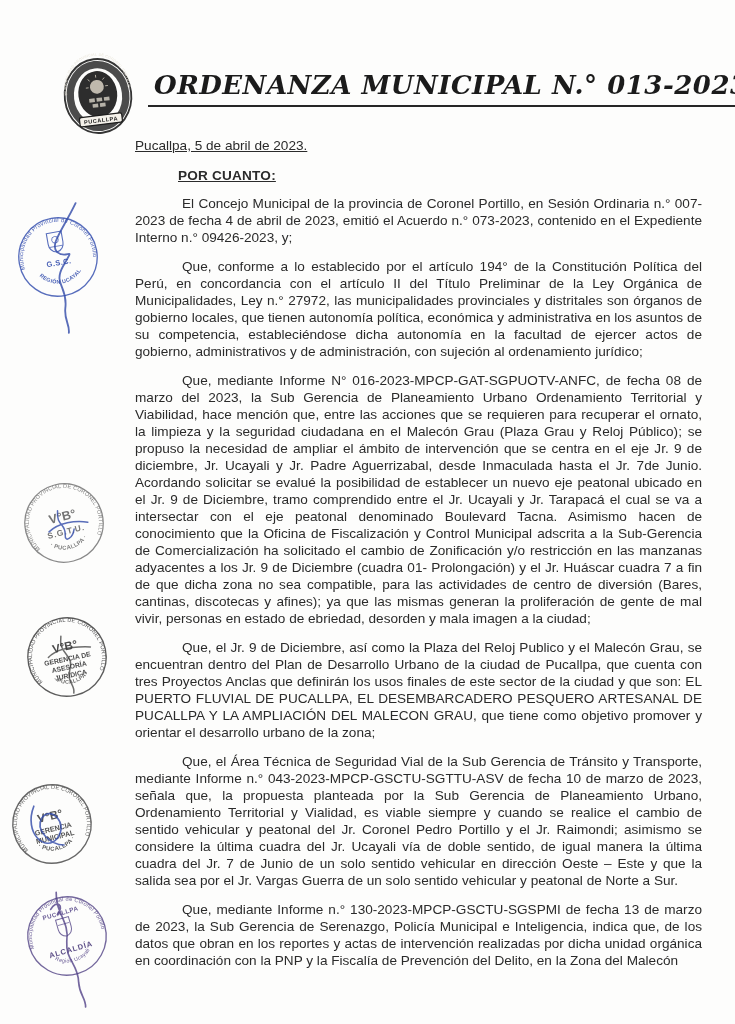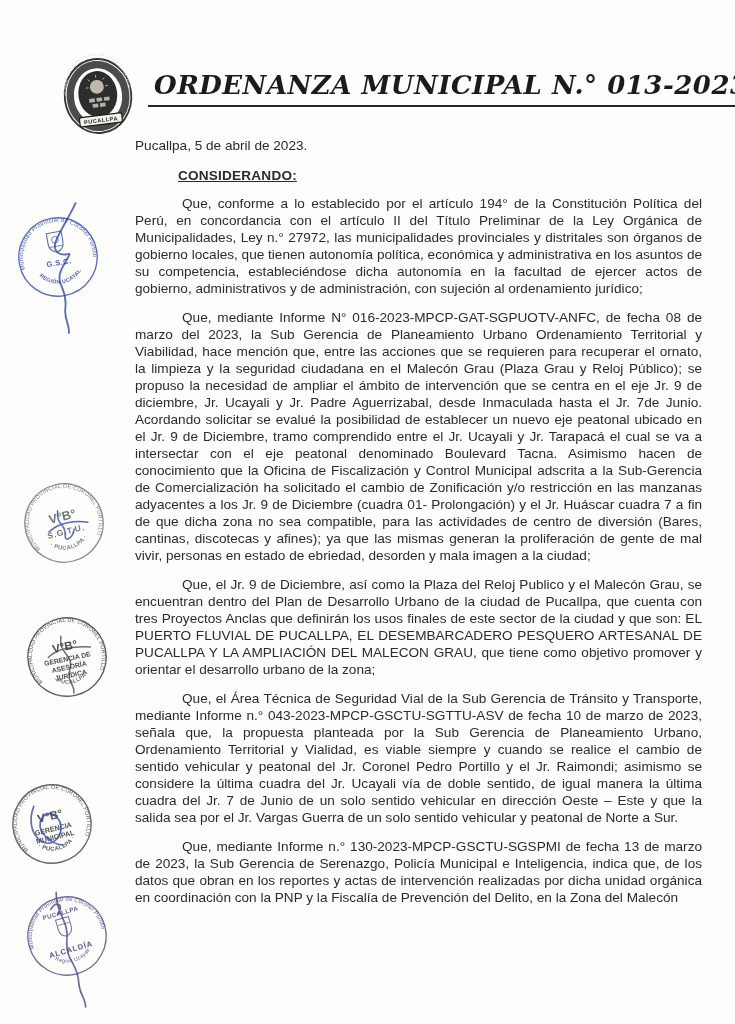"Pucallpa, 5 de abril de" .date-line { text-decoration: none -> underline }
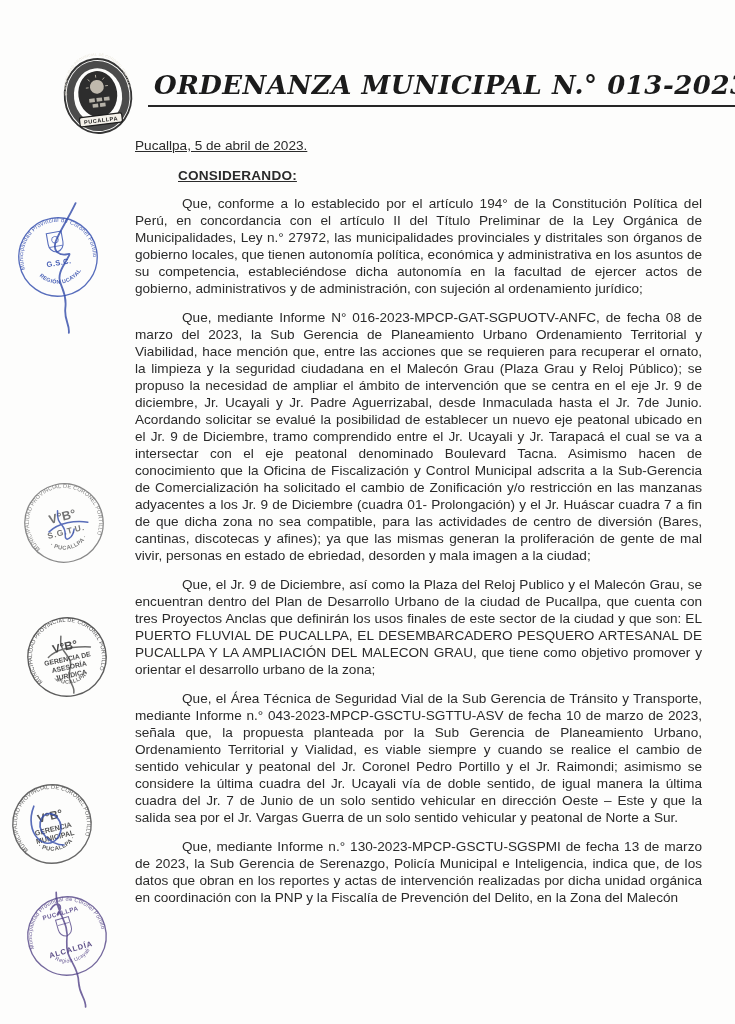"POR CUANTO:" span.section-heading { html: none -> <span>POR CUANTO:</span> }
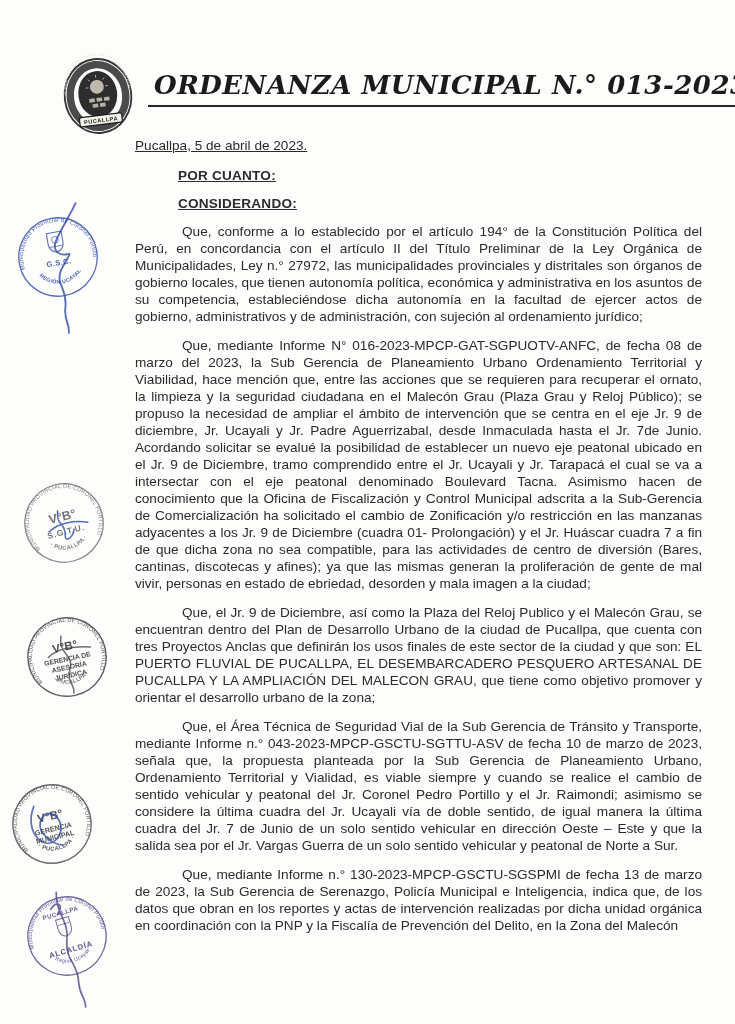"El Concejo Municipal de la" p.para { html: none -> <p>El Concejo Municipal de la provincia de Coronel Portillo, en Sesión Ordinaria n.° 007-2023 de fecha 4 de abril de 2023, emitió el Acuerdo n.° 073-2023, contenido en el Expediente Interno n.° 09426-2023, y;</p> }
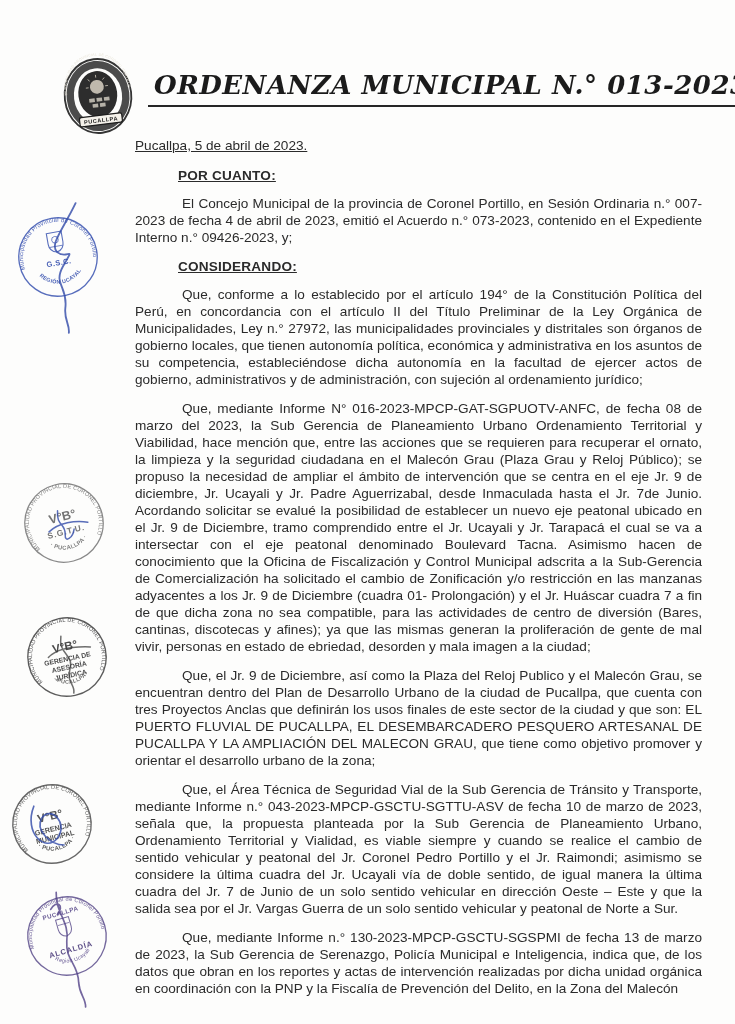"CONSIDERANDO:" span.section-heading { html: <span>CONSIDERANDO:</span> -> none }
